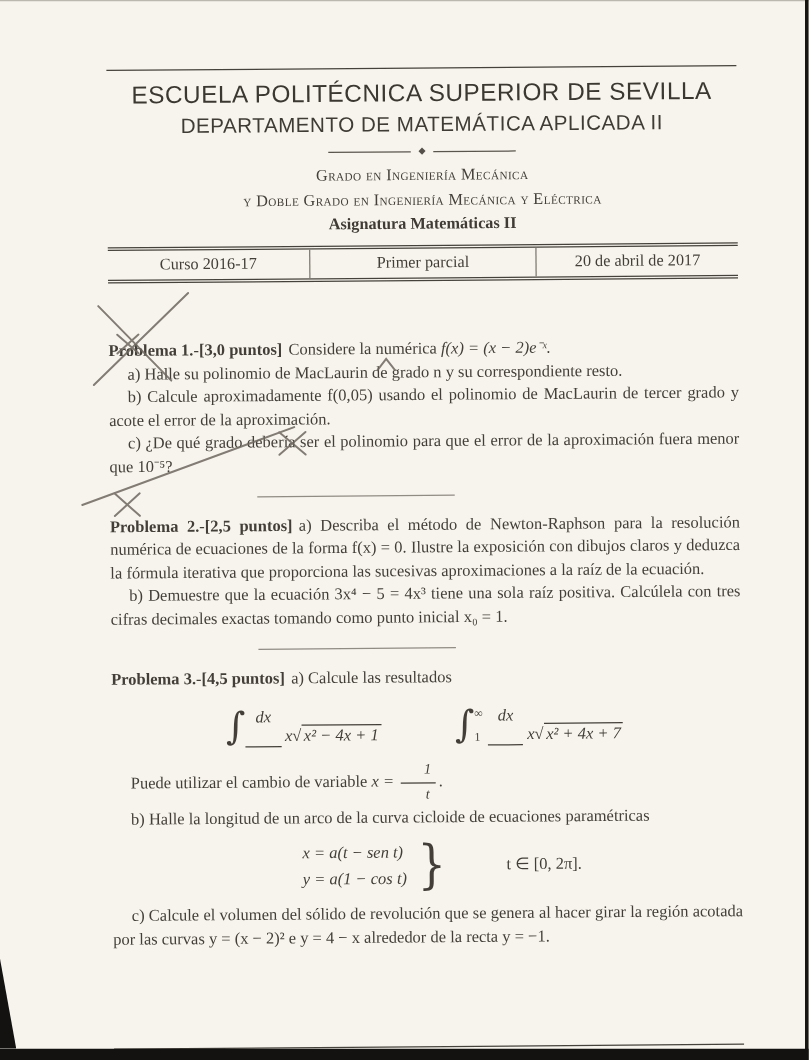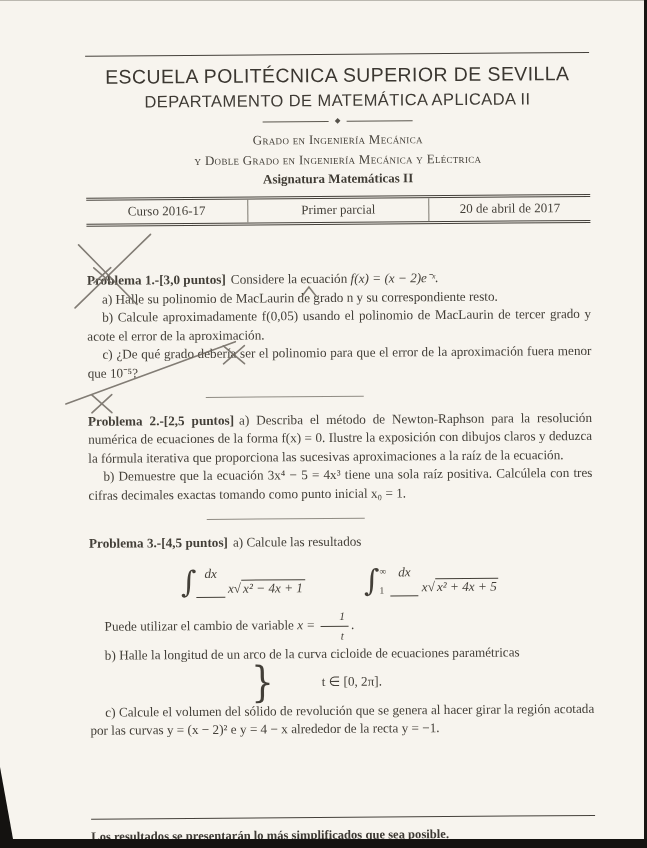"Considere la ecuación" span { text: ecuación -> numérica }
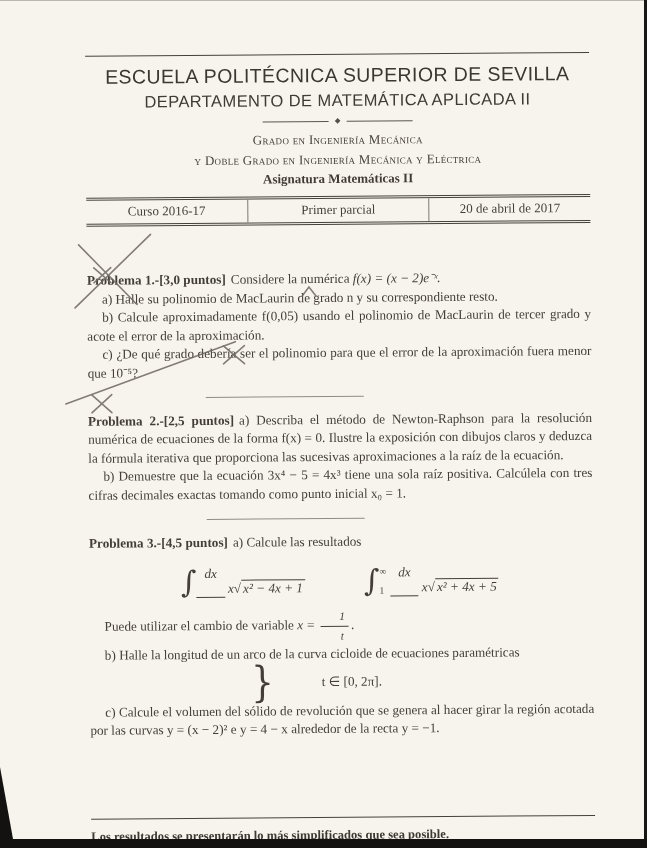"x² + 4x + 5" span.rad { text: 5 -> 7 }
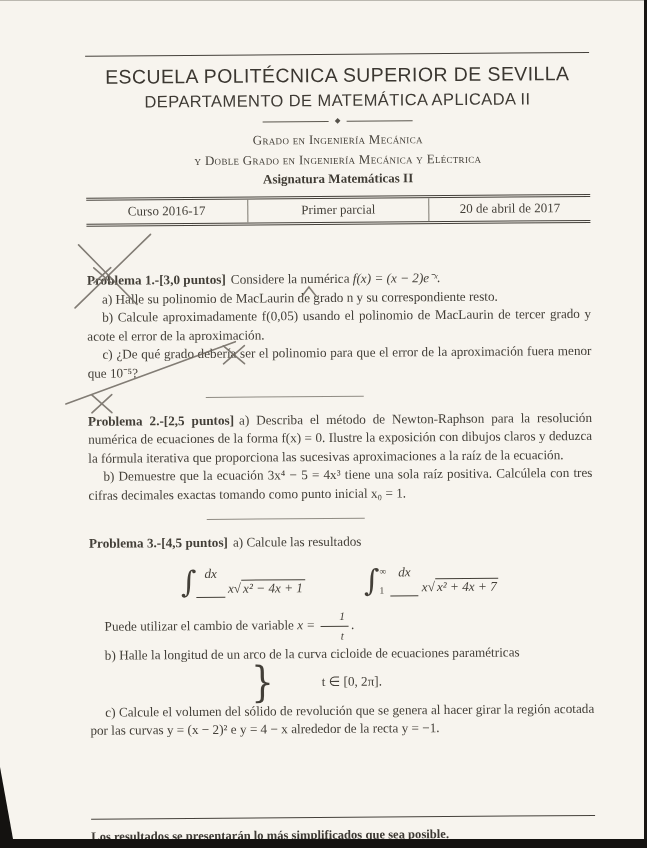"x = a(t − sen" span.eqs { html: none -> <span> <span>x = a(t − sen t)</span> <span>y = a(1 − cos t)</span> </span> }
